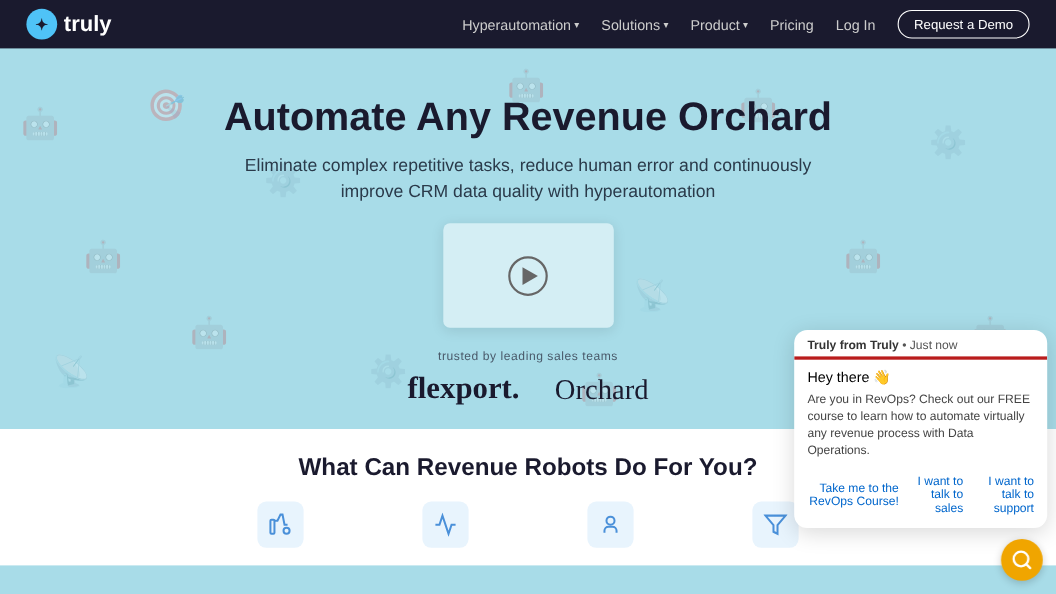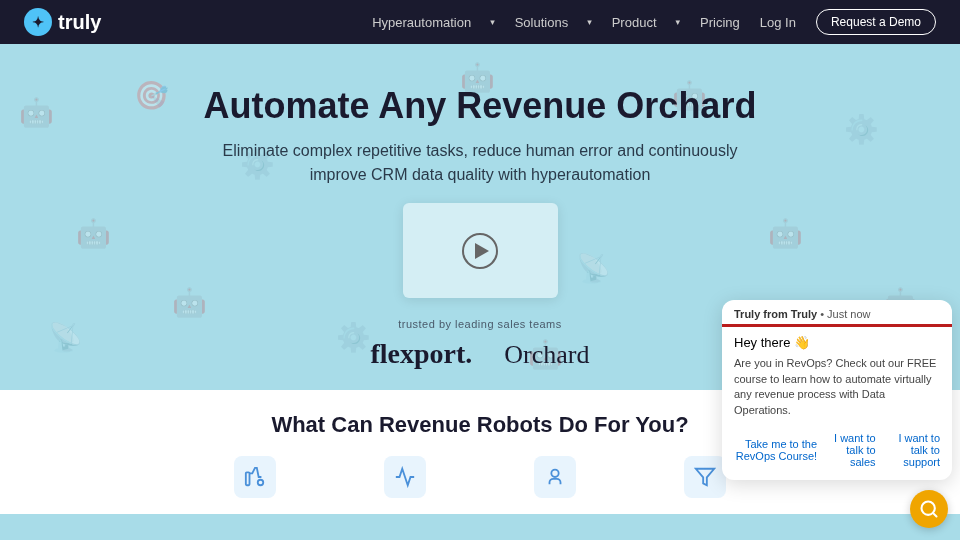"Hyperautomation" .nav-item { gap: 19px -> 3px }
